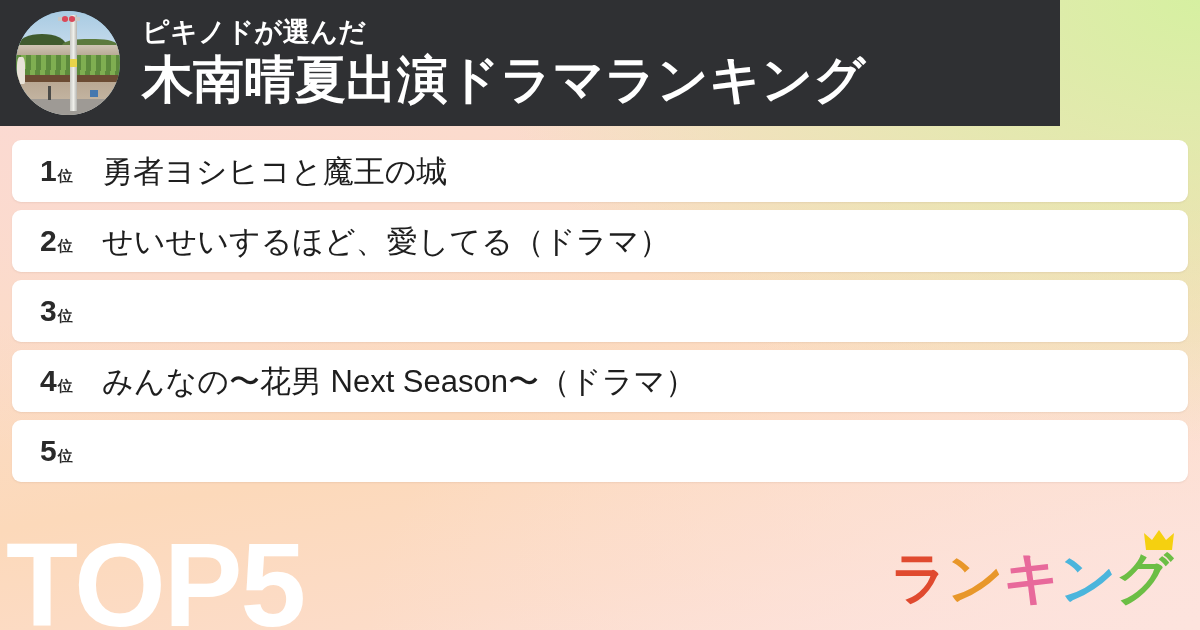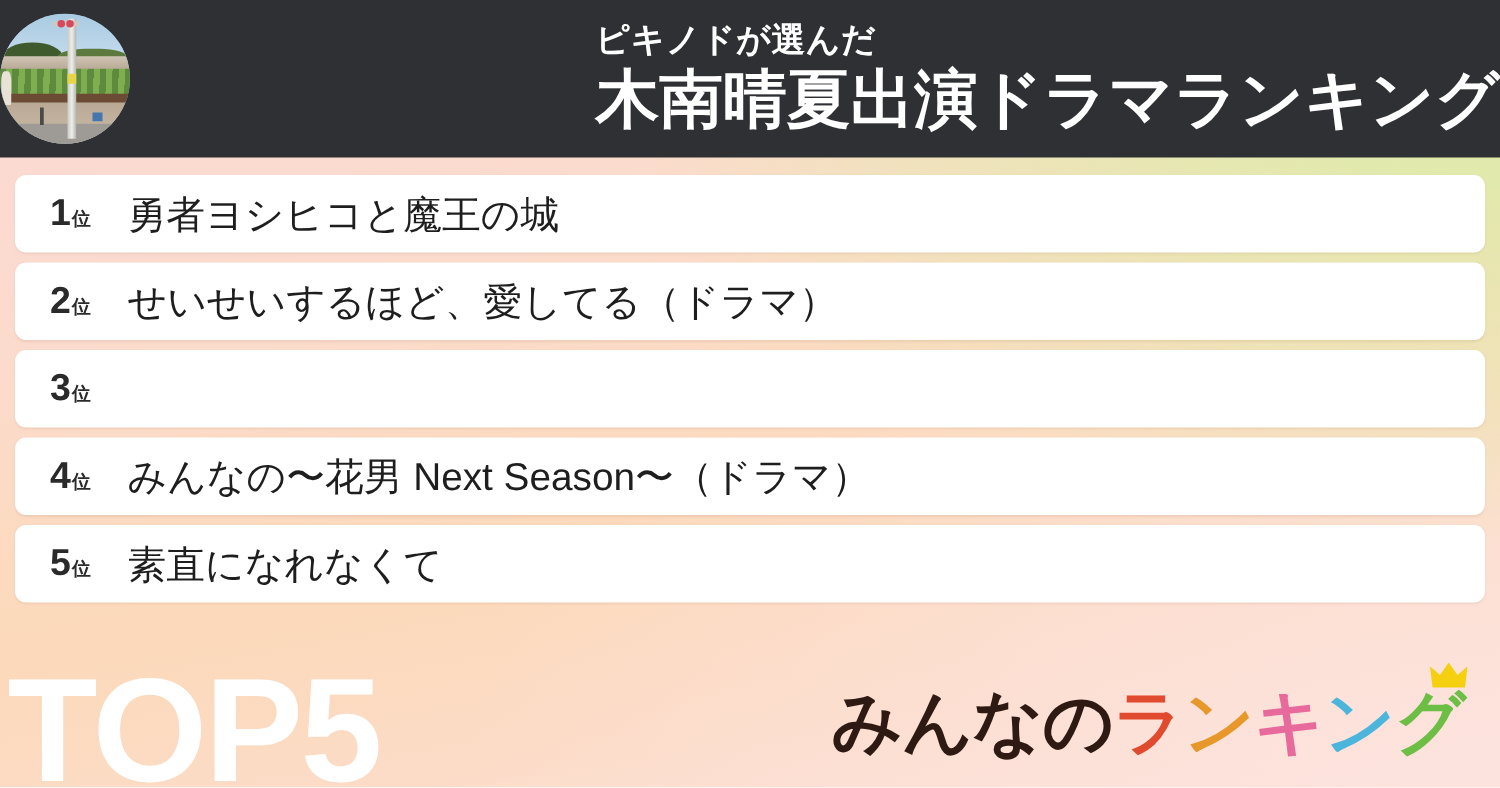"ピキノドが選んだ" #header { justify-content: space-between -> none; padding-left: none -> 16px; width: 1200px -> 1060px }
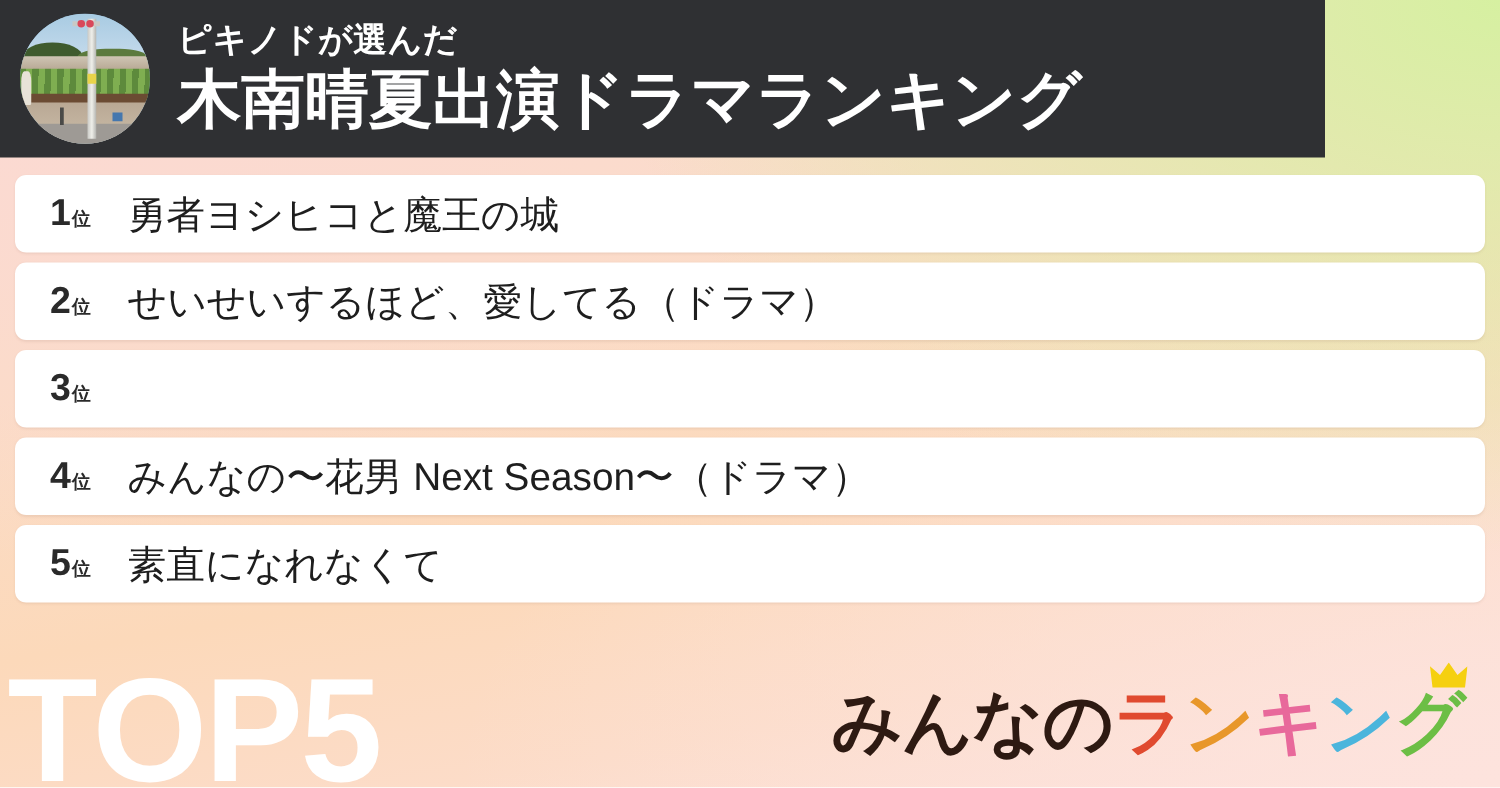"素直になれなくて" div.rank-title { html: <div>素直になれなくて</div> -> none }
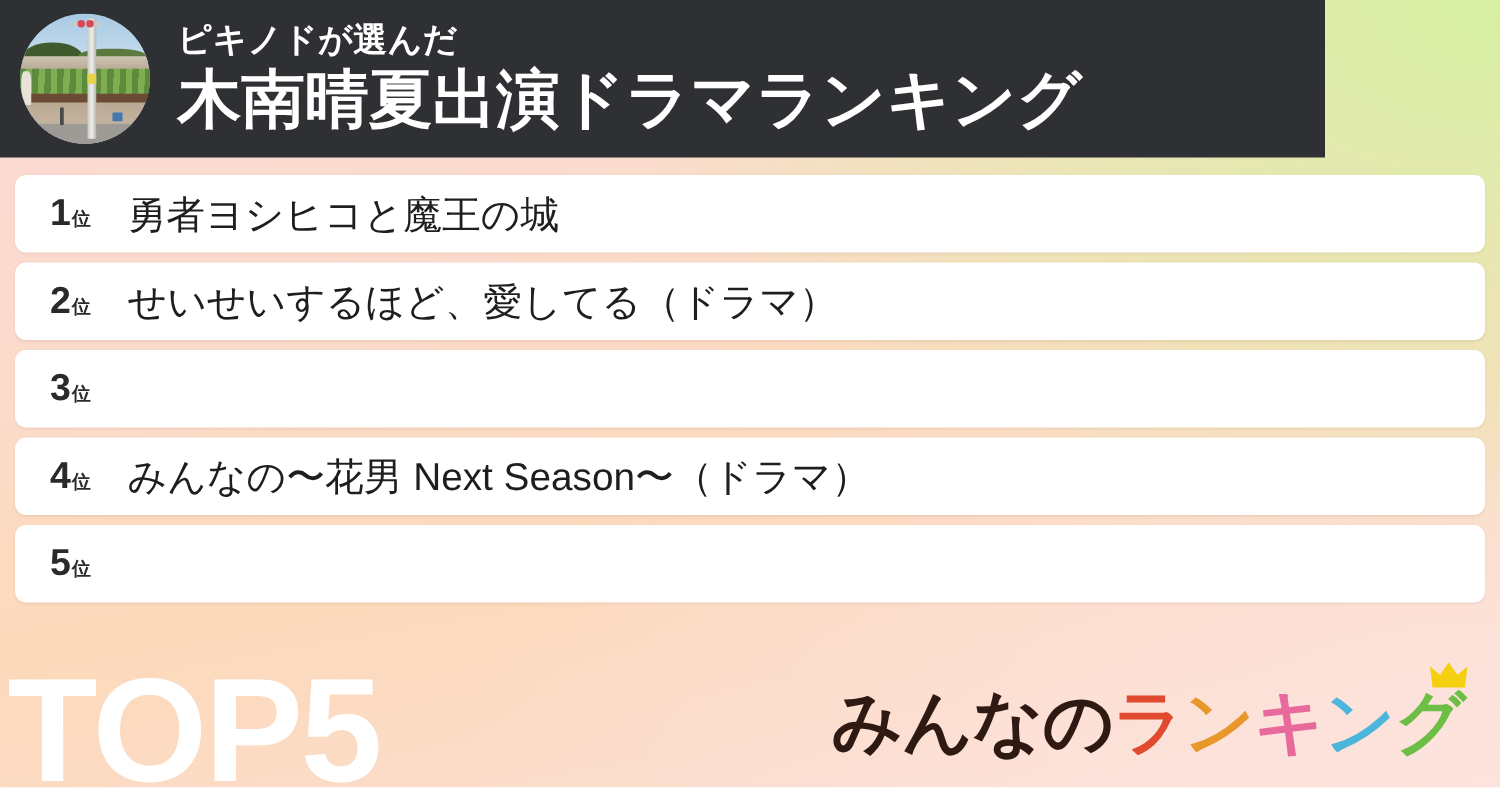"みんなの" span.logo-part { html: <span>みんなの</span> -> none }
